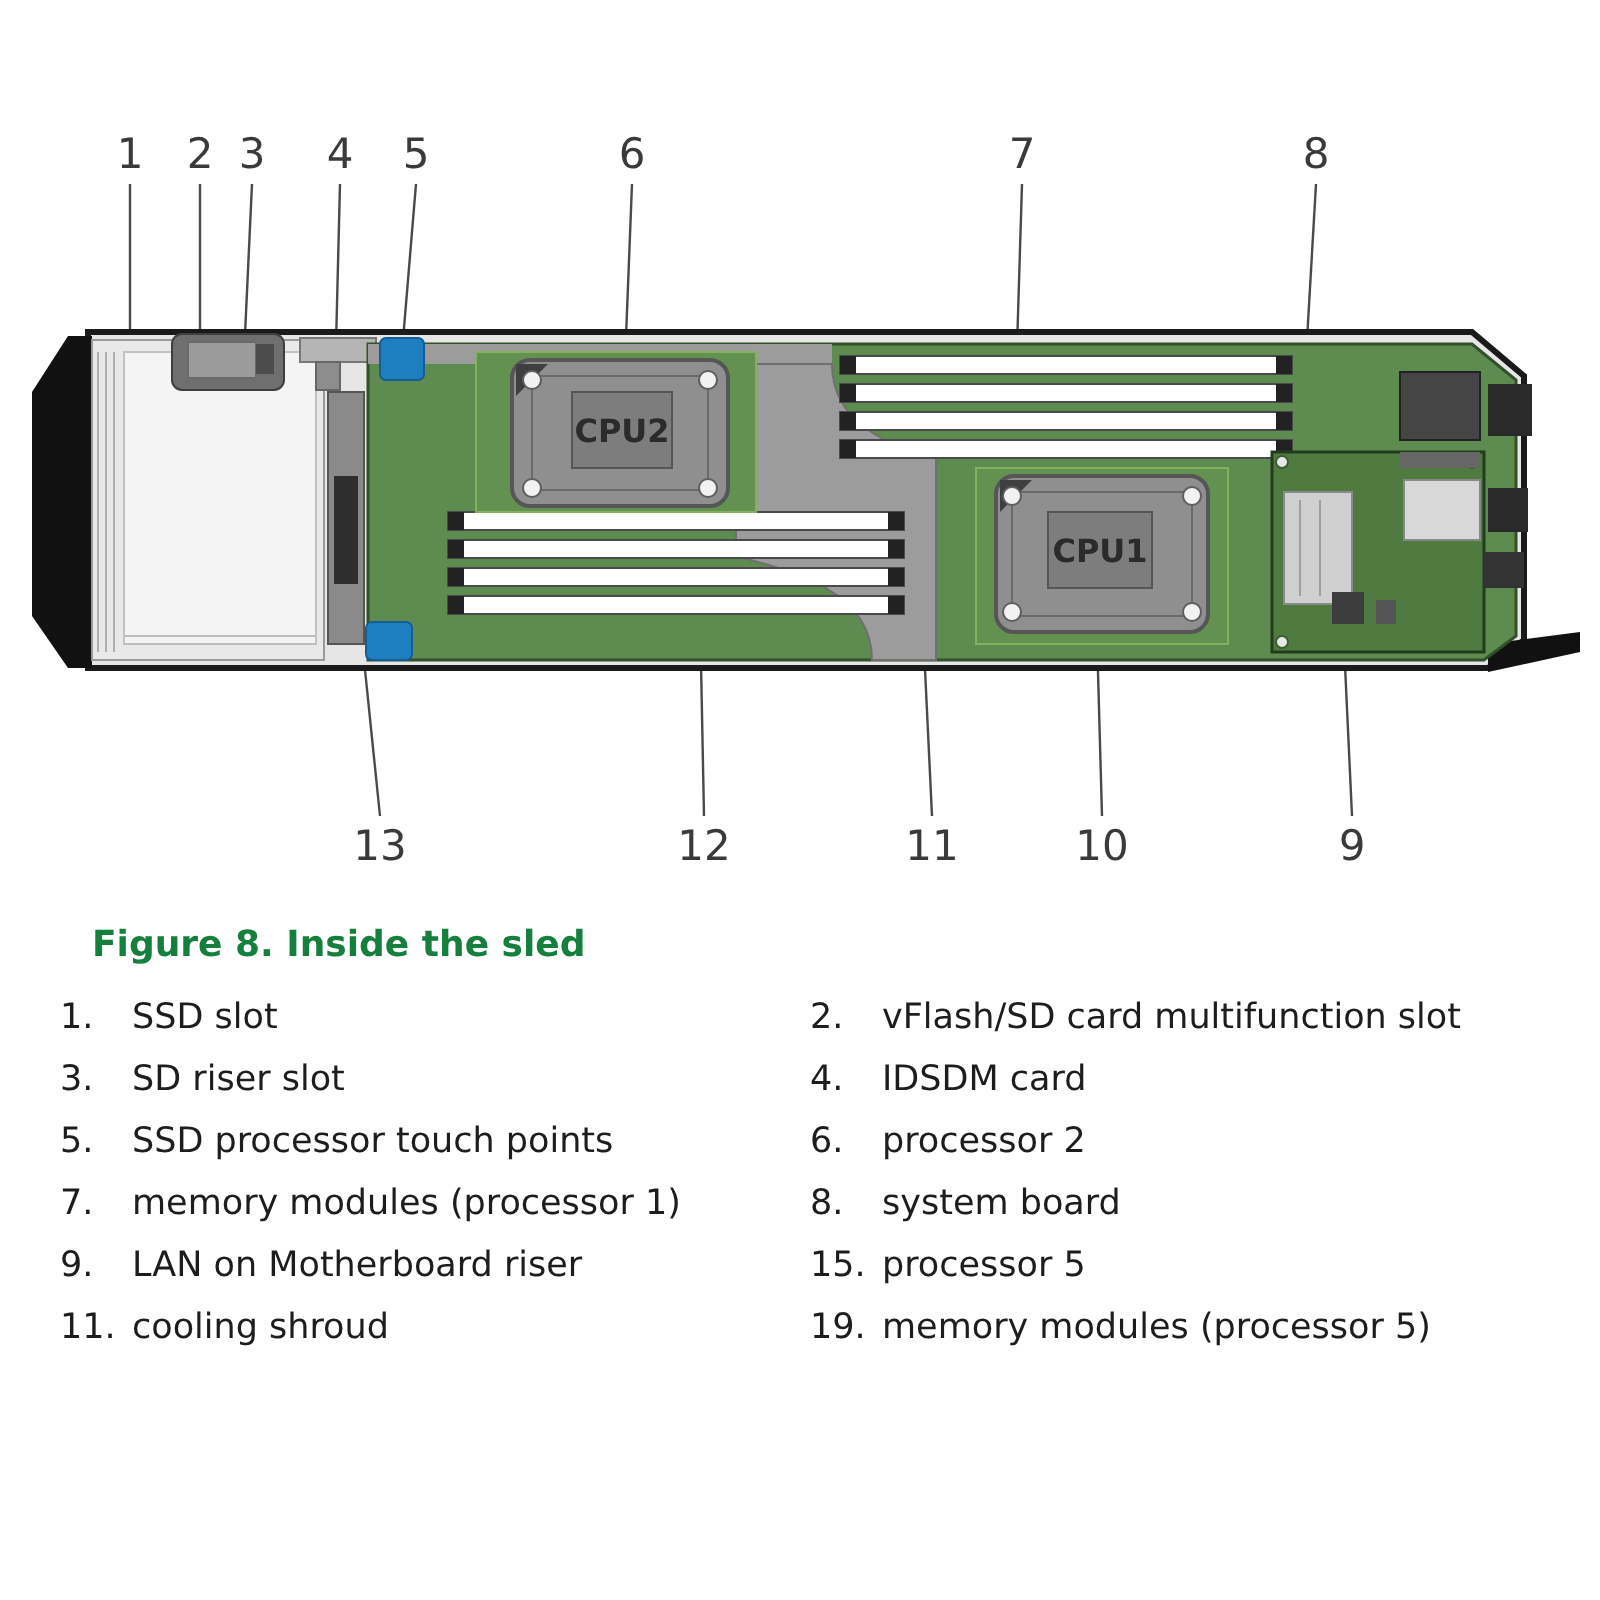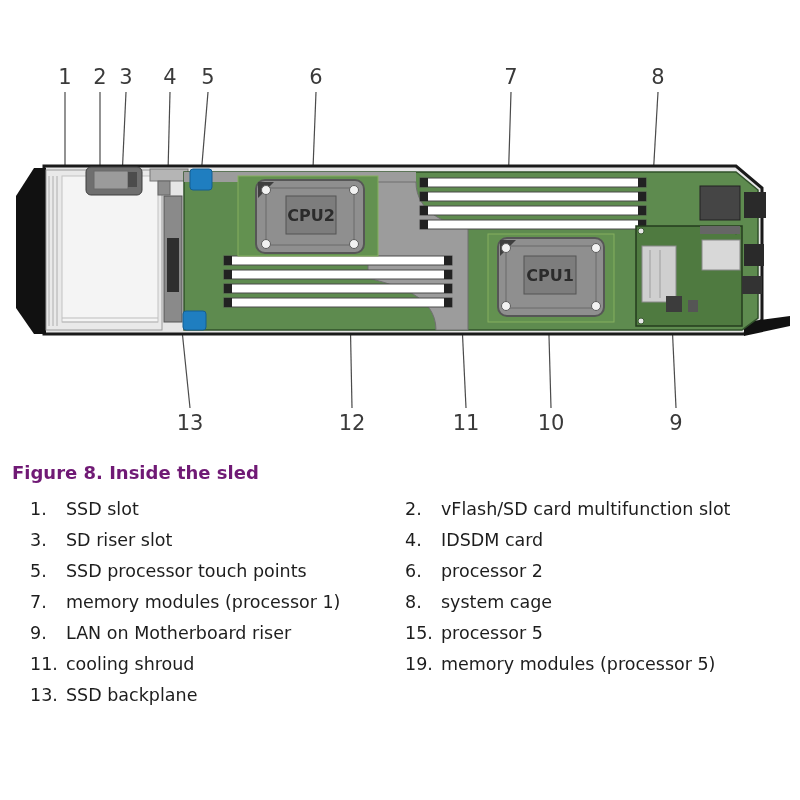"Figure 8. Inside the sled" .caption { color: #701a75 -> #15803d; left: 12px -> 46px }
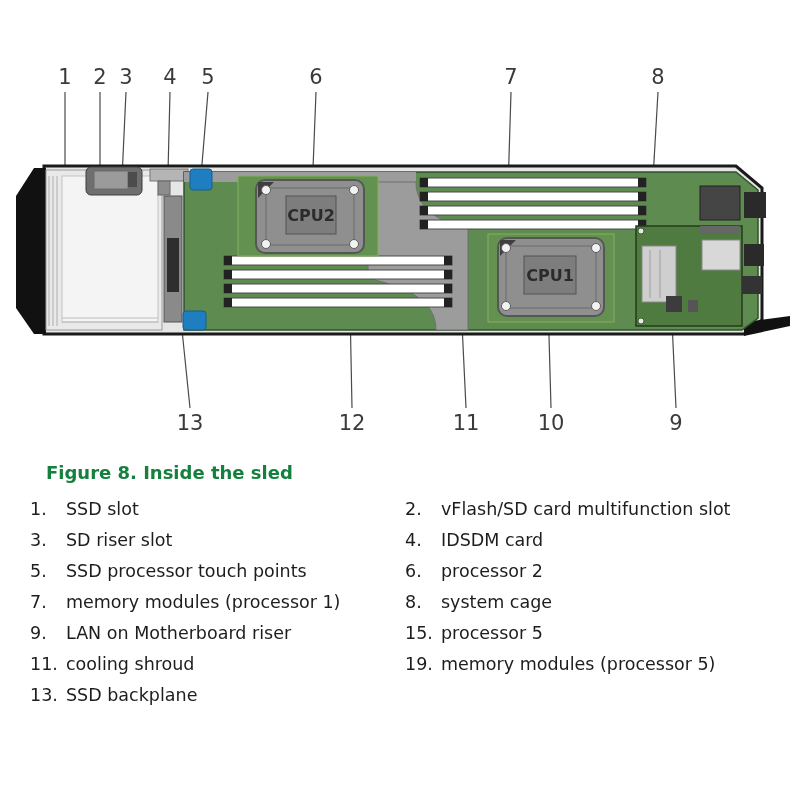"system cage" span.lab { text: cage -> board }
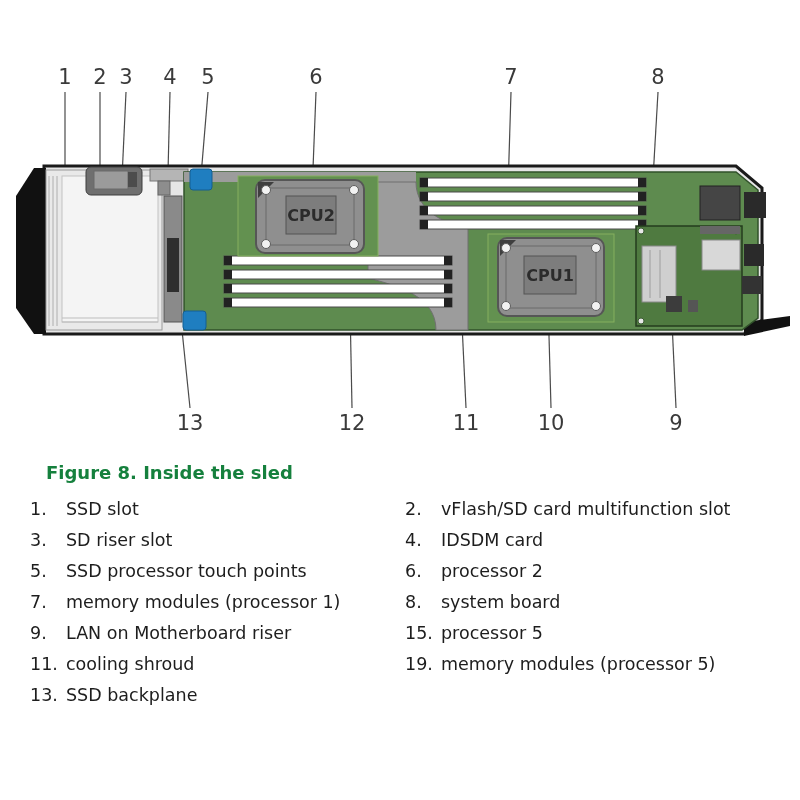"13." div.row { html: <div> <span>13.</span> <span>SSD backplane</span> </div> -> none }
